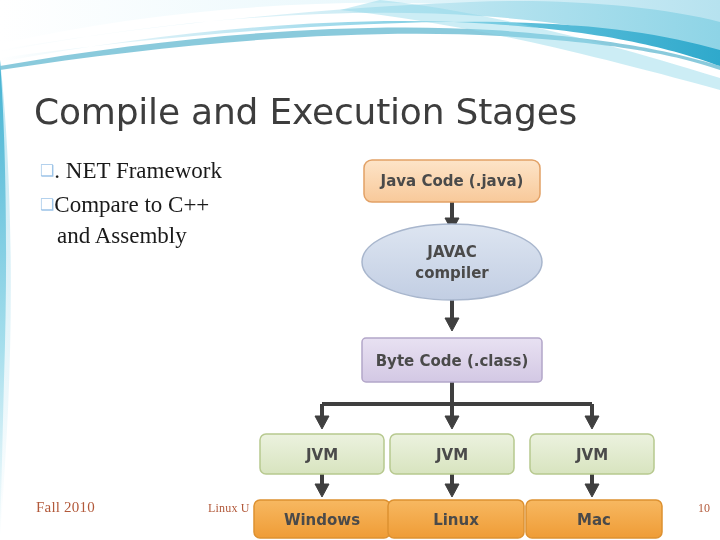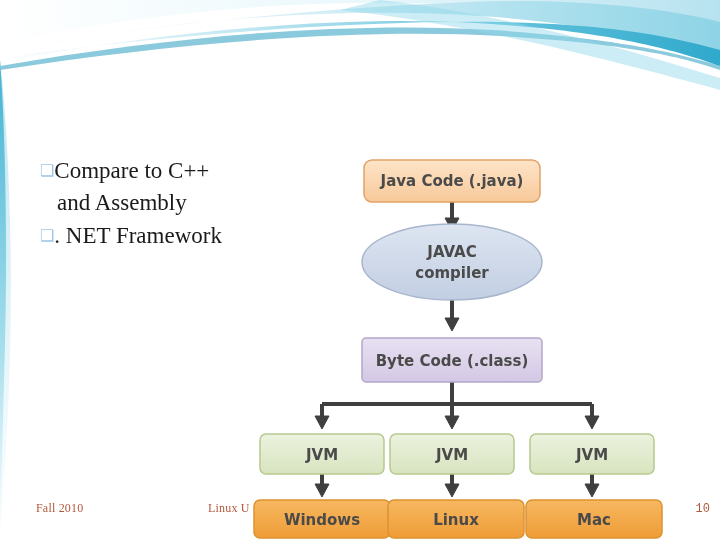"Compile and Execution Stages" div.title { html: none -> <div>Compile and Execution Stages</div> }
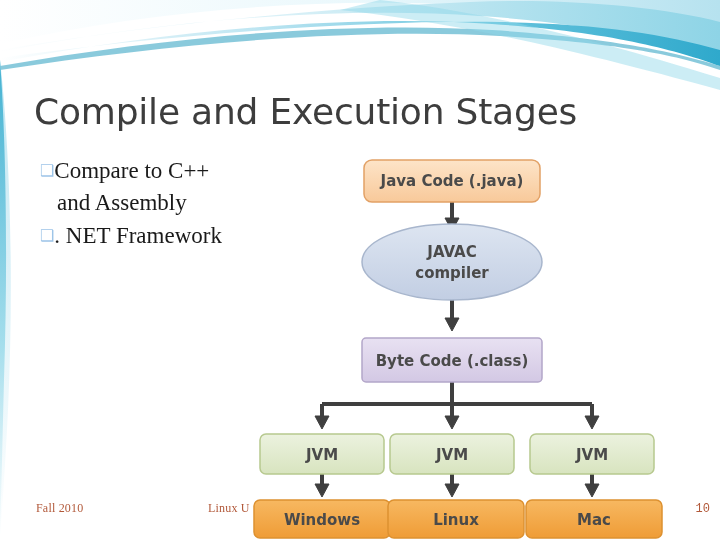"❑Compare to C++ and Assembly" div.bullet-row { order: before "❑. NET Framework" -> after "❑. NET Framework" }
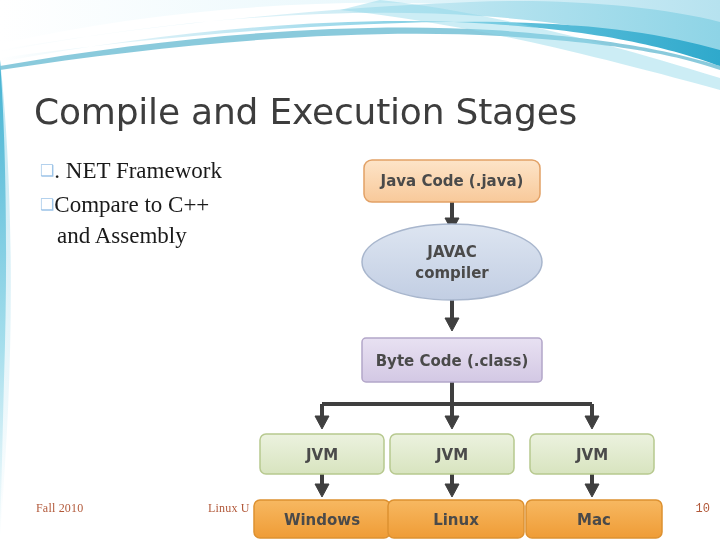"Fall 2010" .footer-left { font-size: 12px -> 15px }
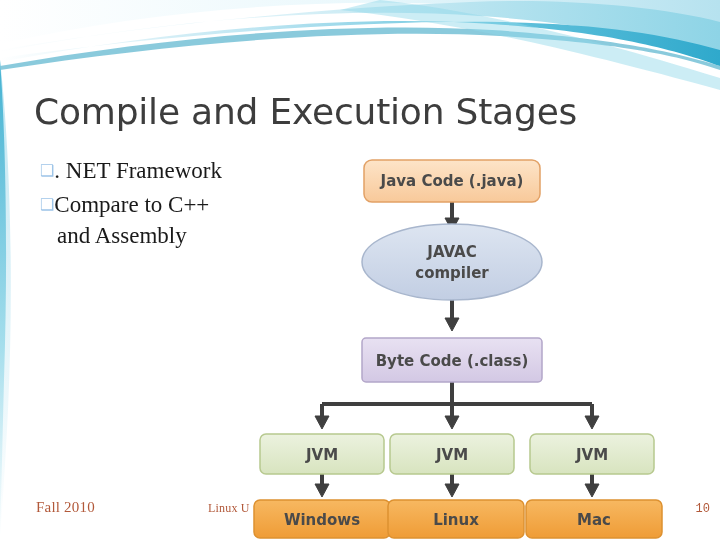"10" .footer-right { font-family: Liberation Mono, monospace -> Liberation Serif, serif }
